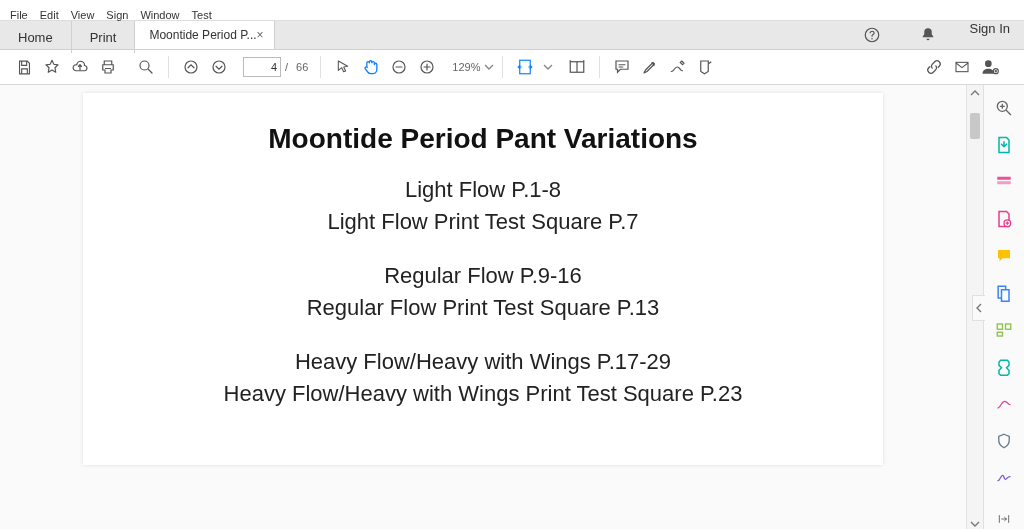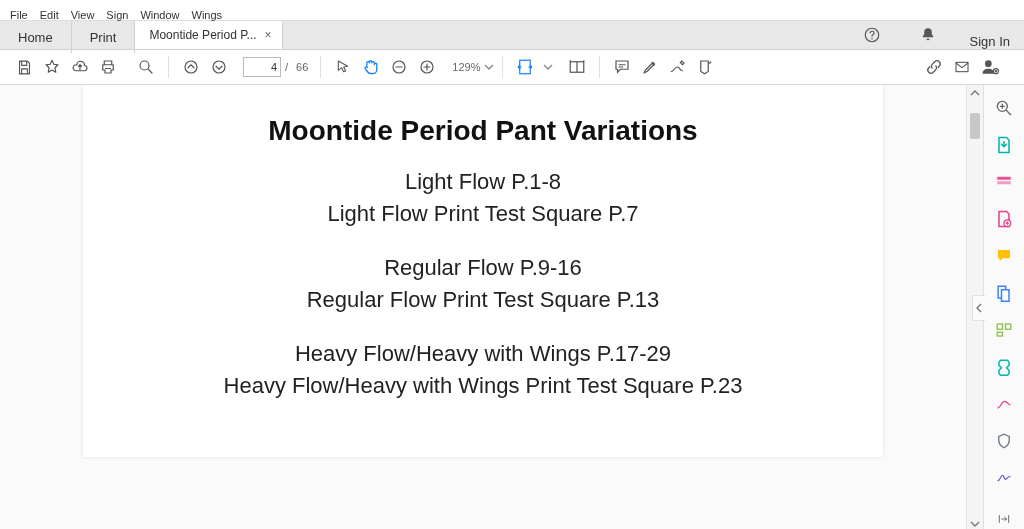"Wings" span { text: Wings -> Test }
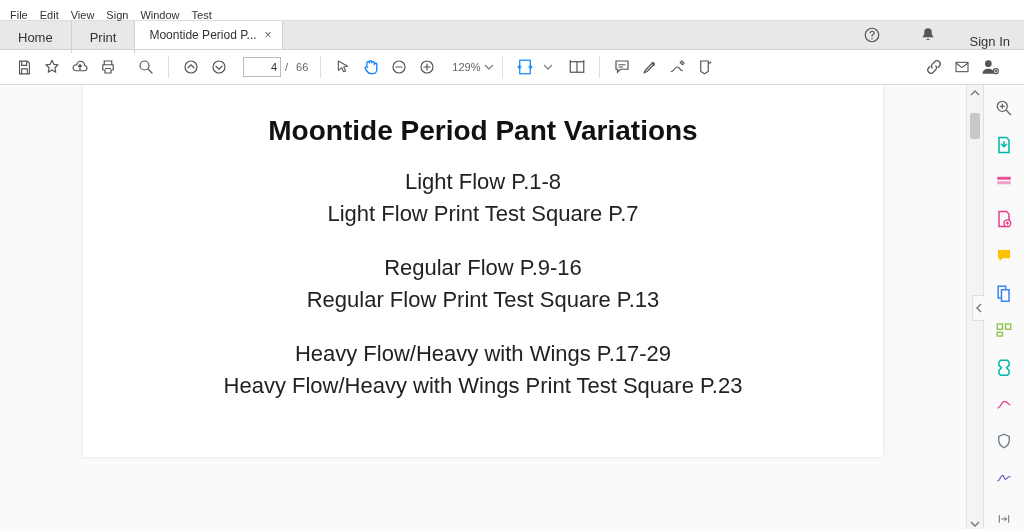"Moontide Period P..." .doctab { gap: 8px -> none }
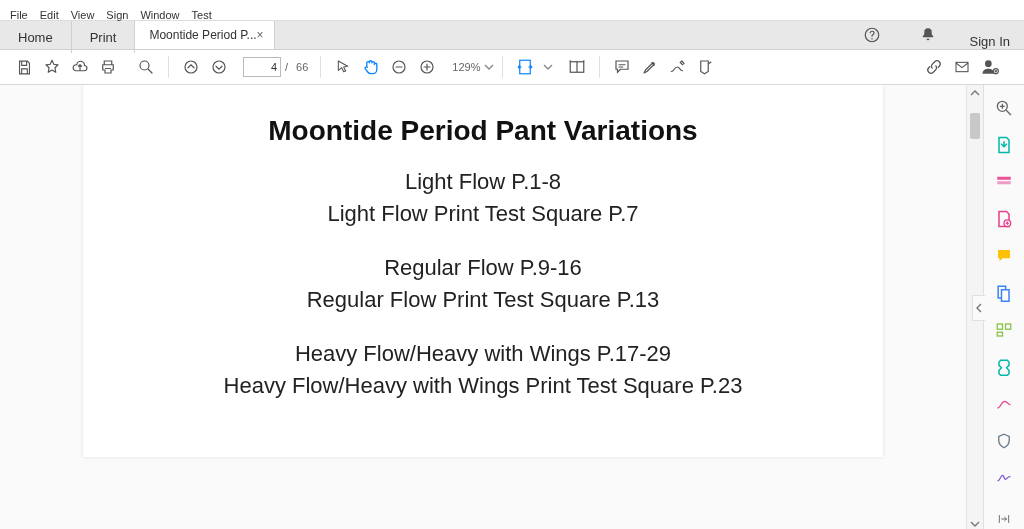"Sign In" #tabbar-right { align-items: flex-end -> flex-start }
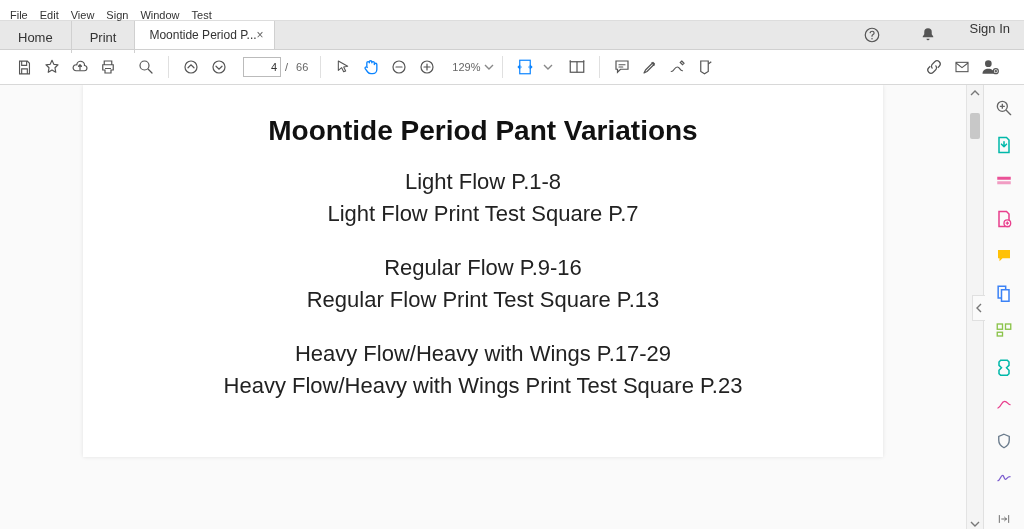"Moontide Period Pant Variations" #page { top: 0 -> 8px }
